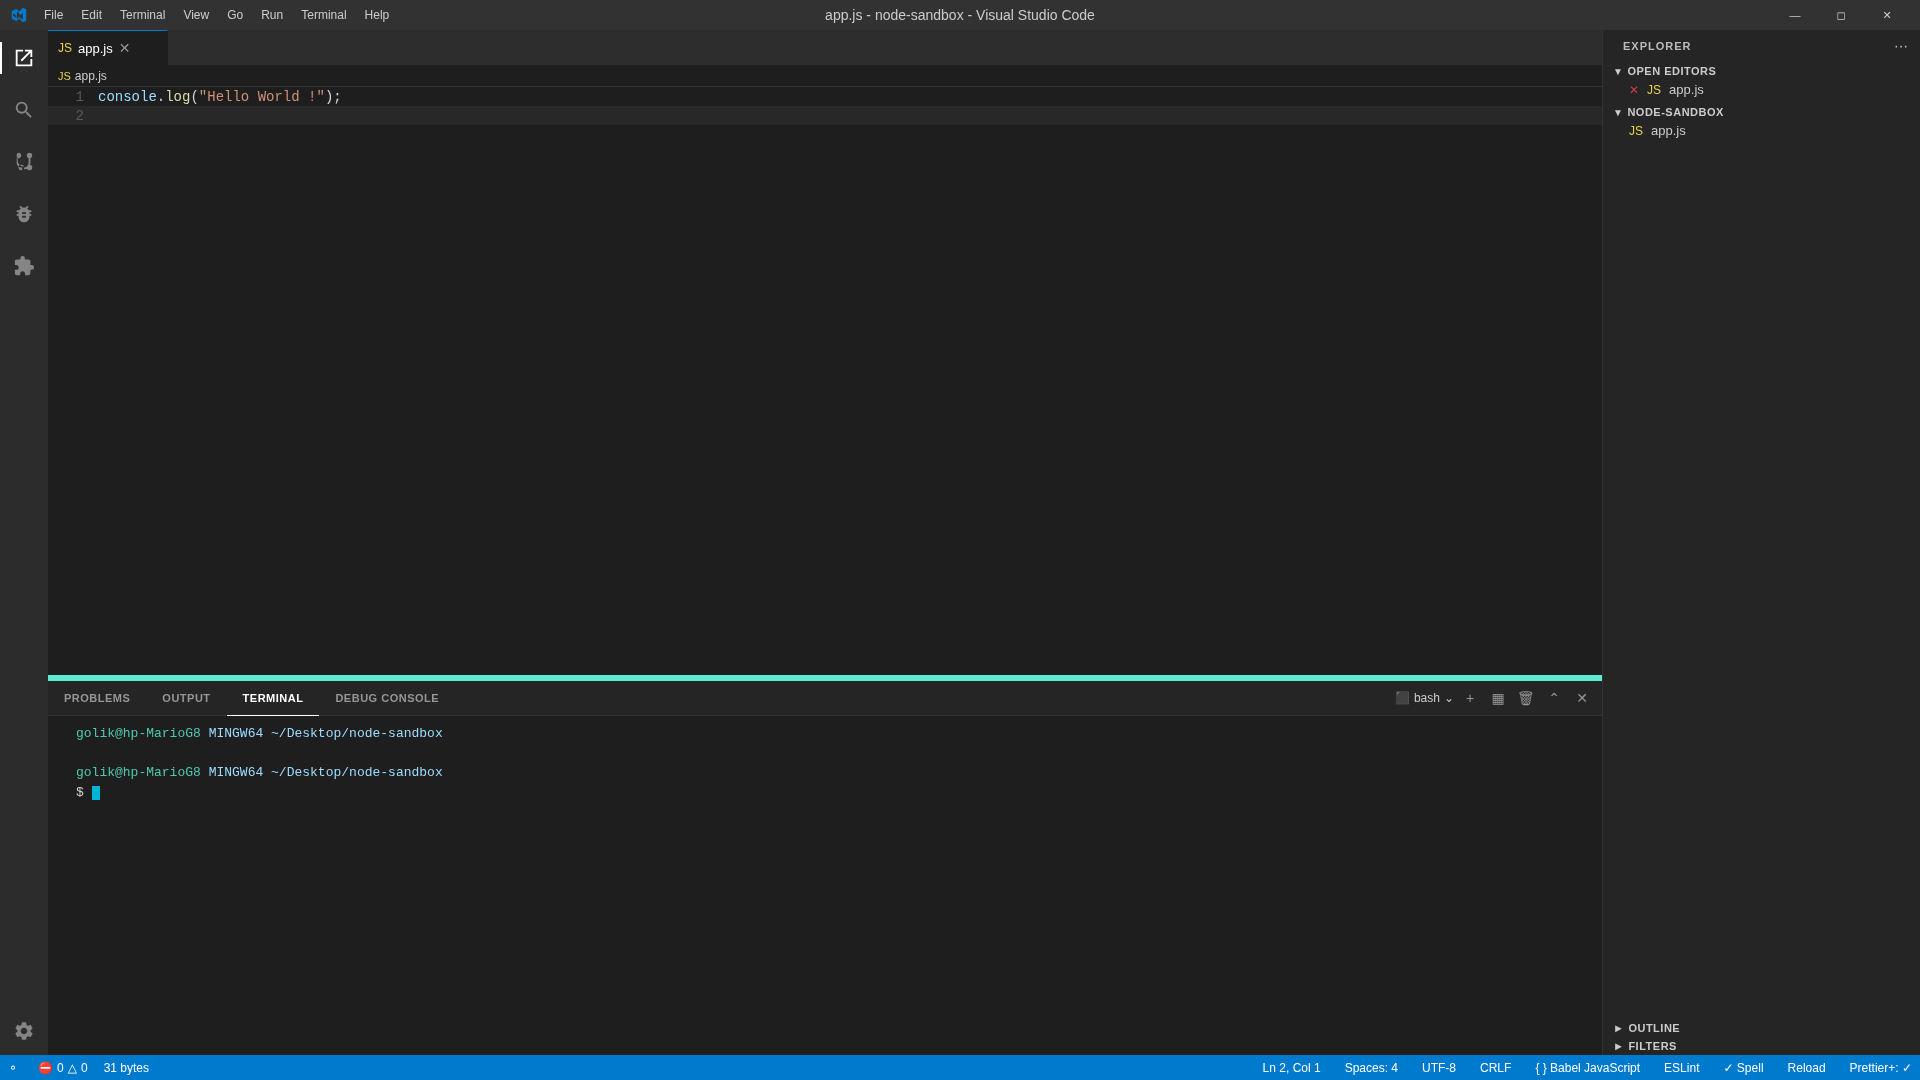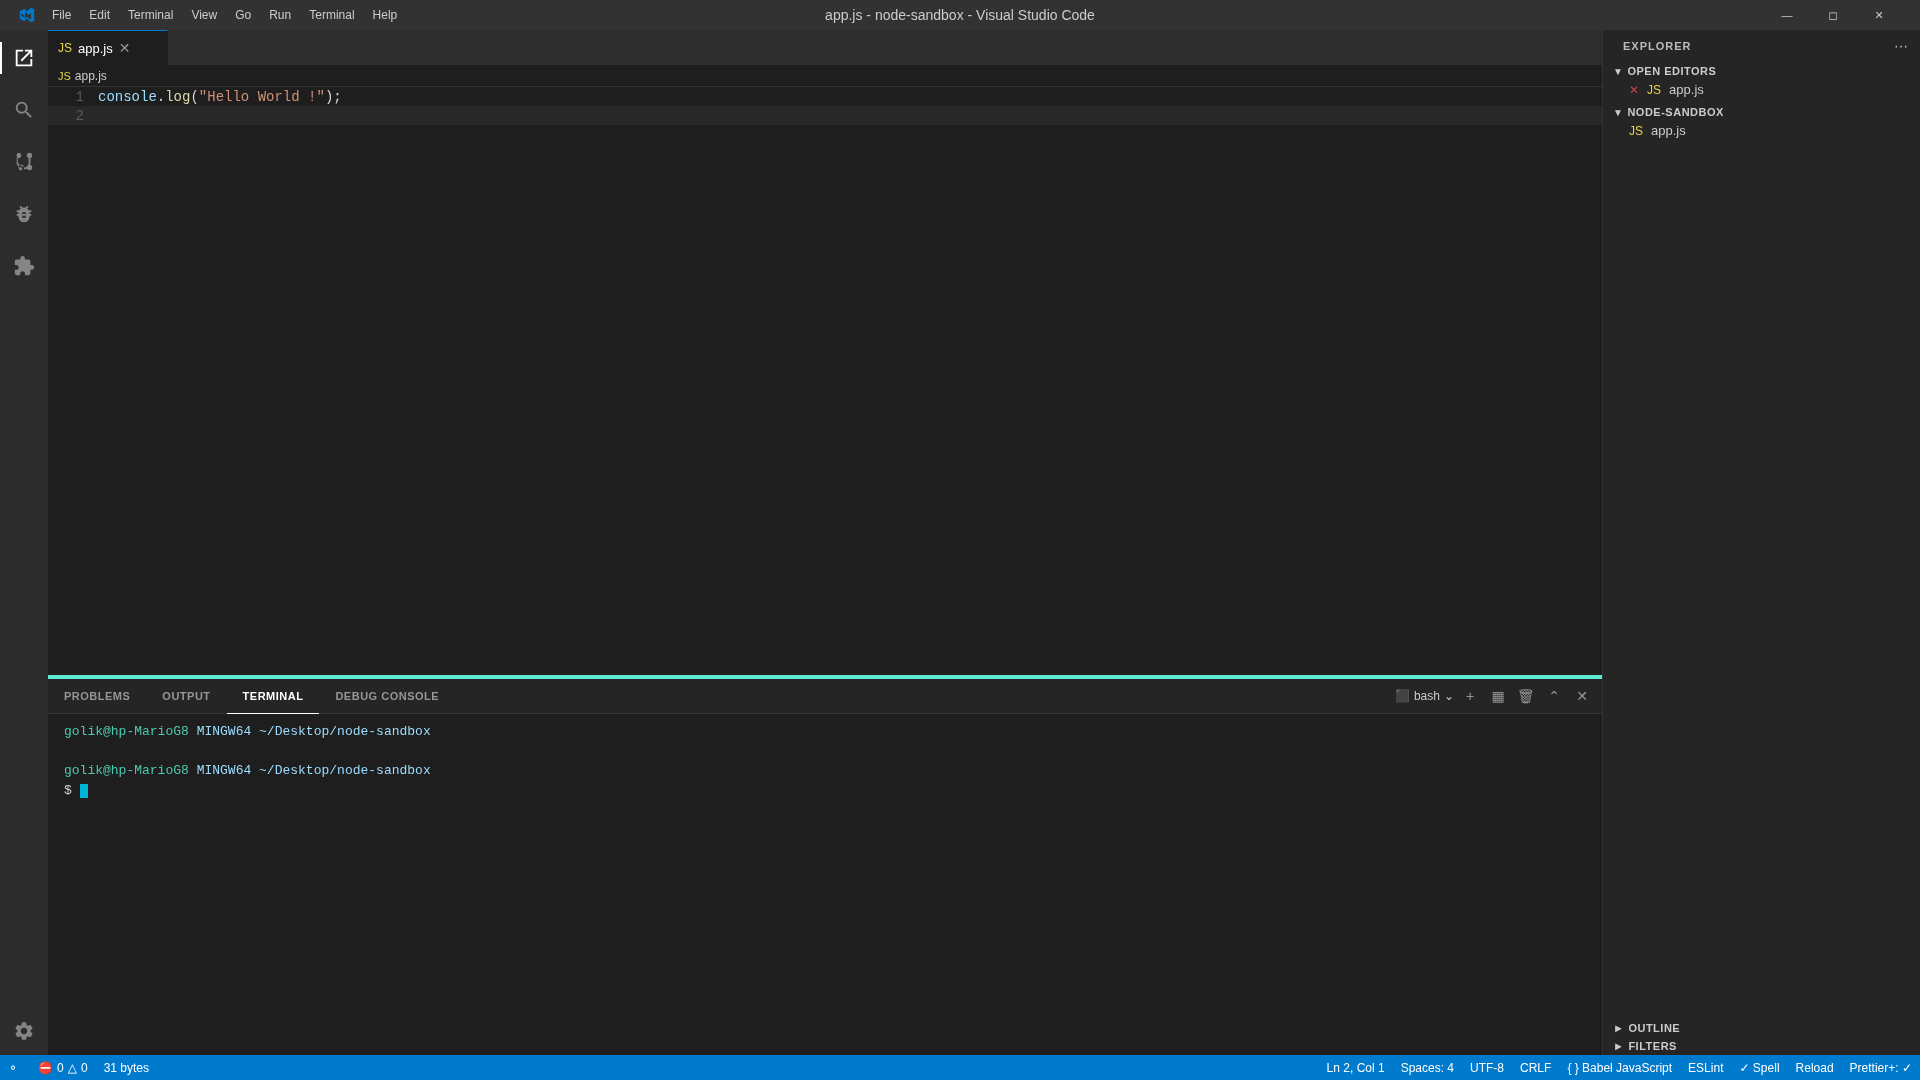"File" #titlebar { padding: 0 18px -> 0 10px }
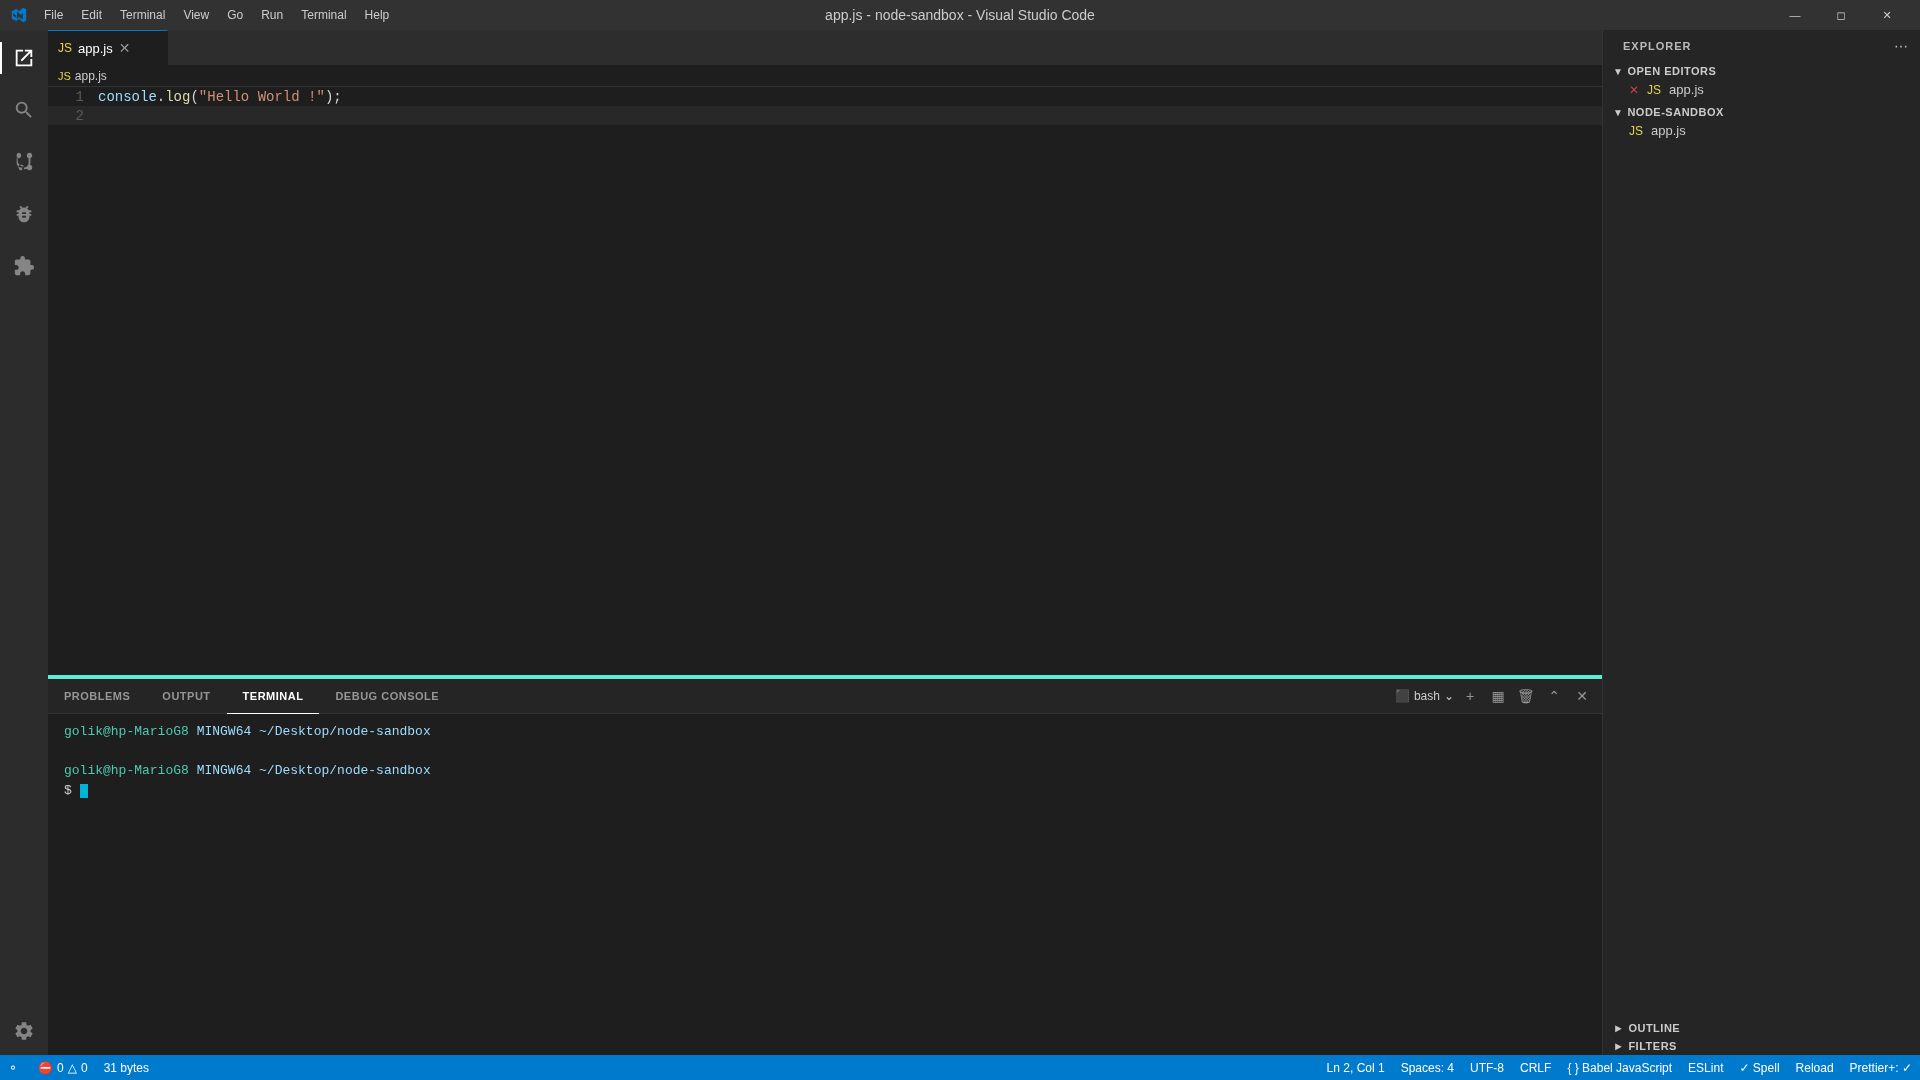"PROBLEMS" #panel { border-top: 4px solid #5eead4 -> 6px solid #5eead4 }
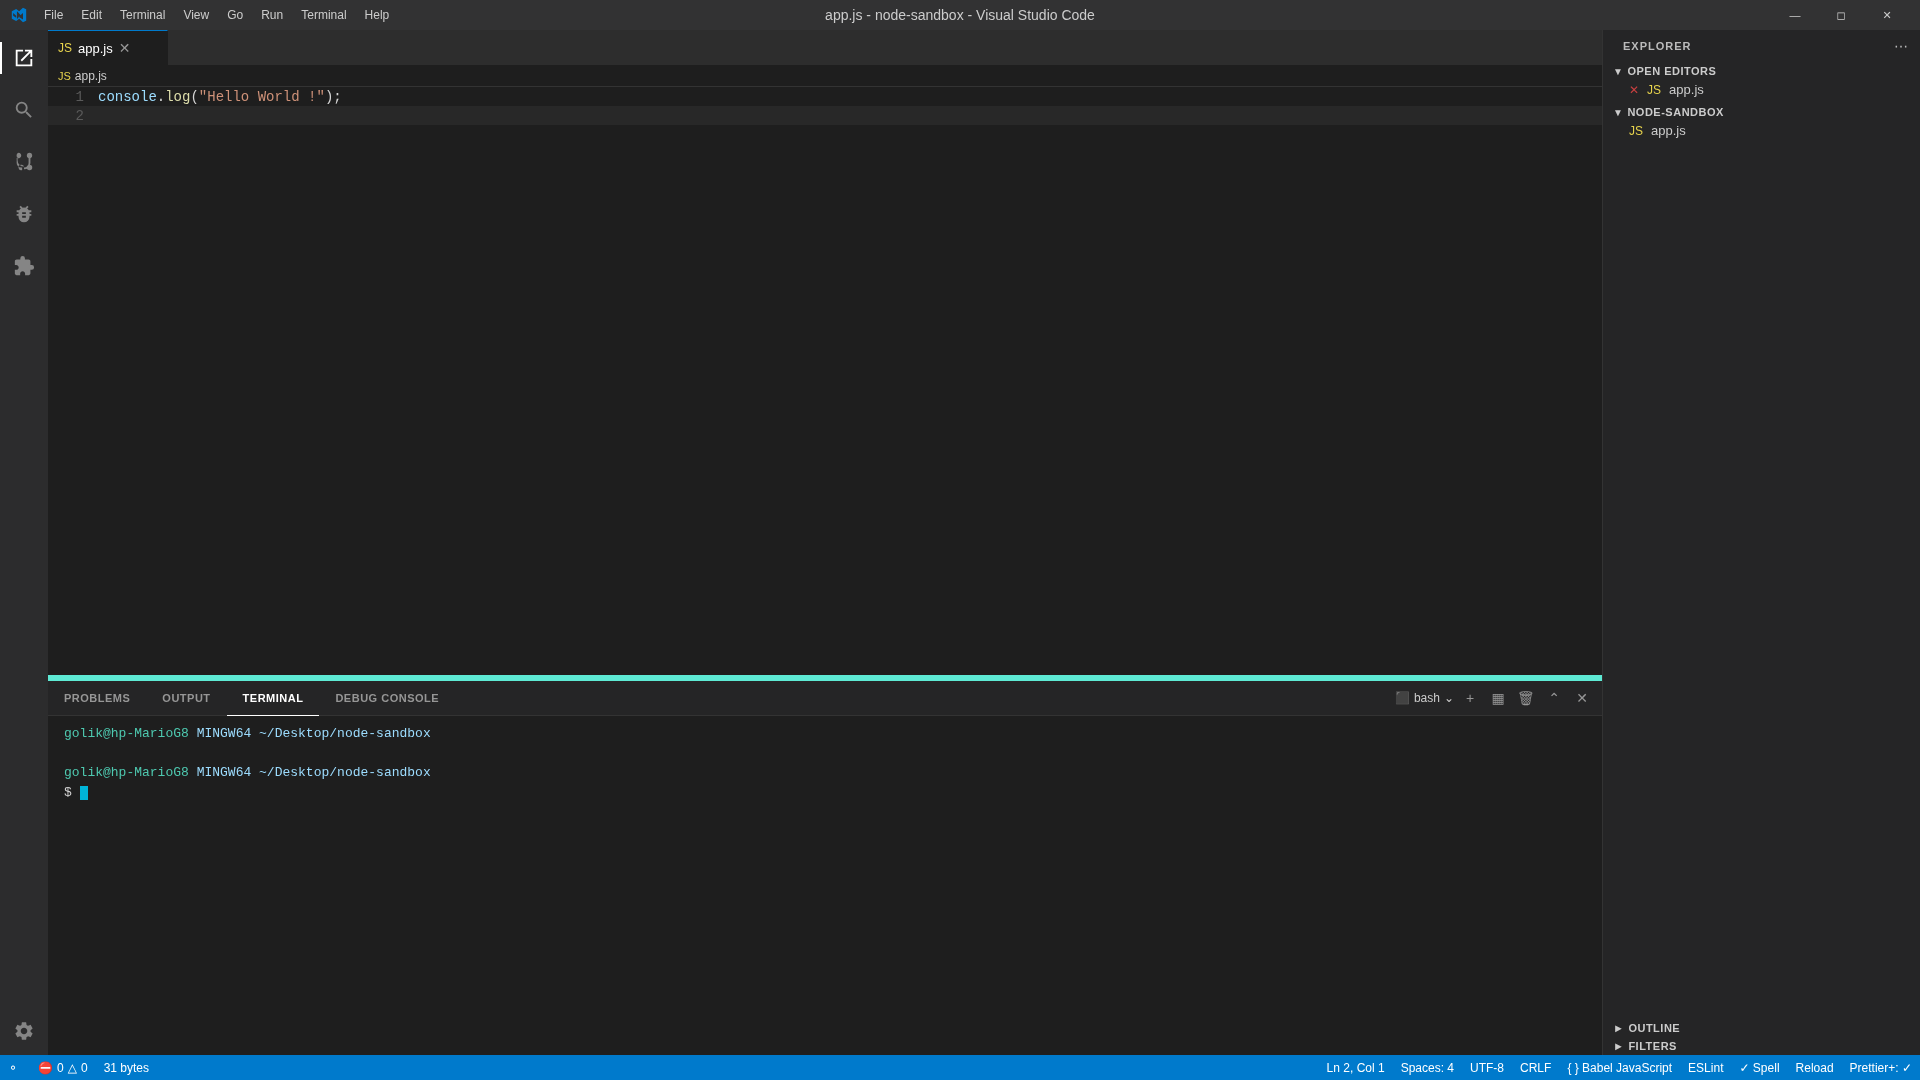"golik@hp-MarioG8 MINGW64" #terminal-content { padding: 8px 16px -> 8px 28px }
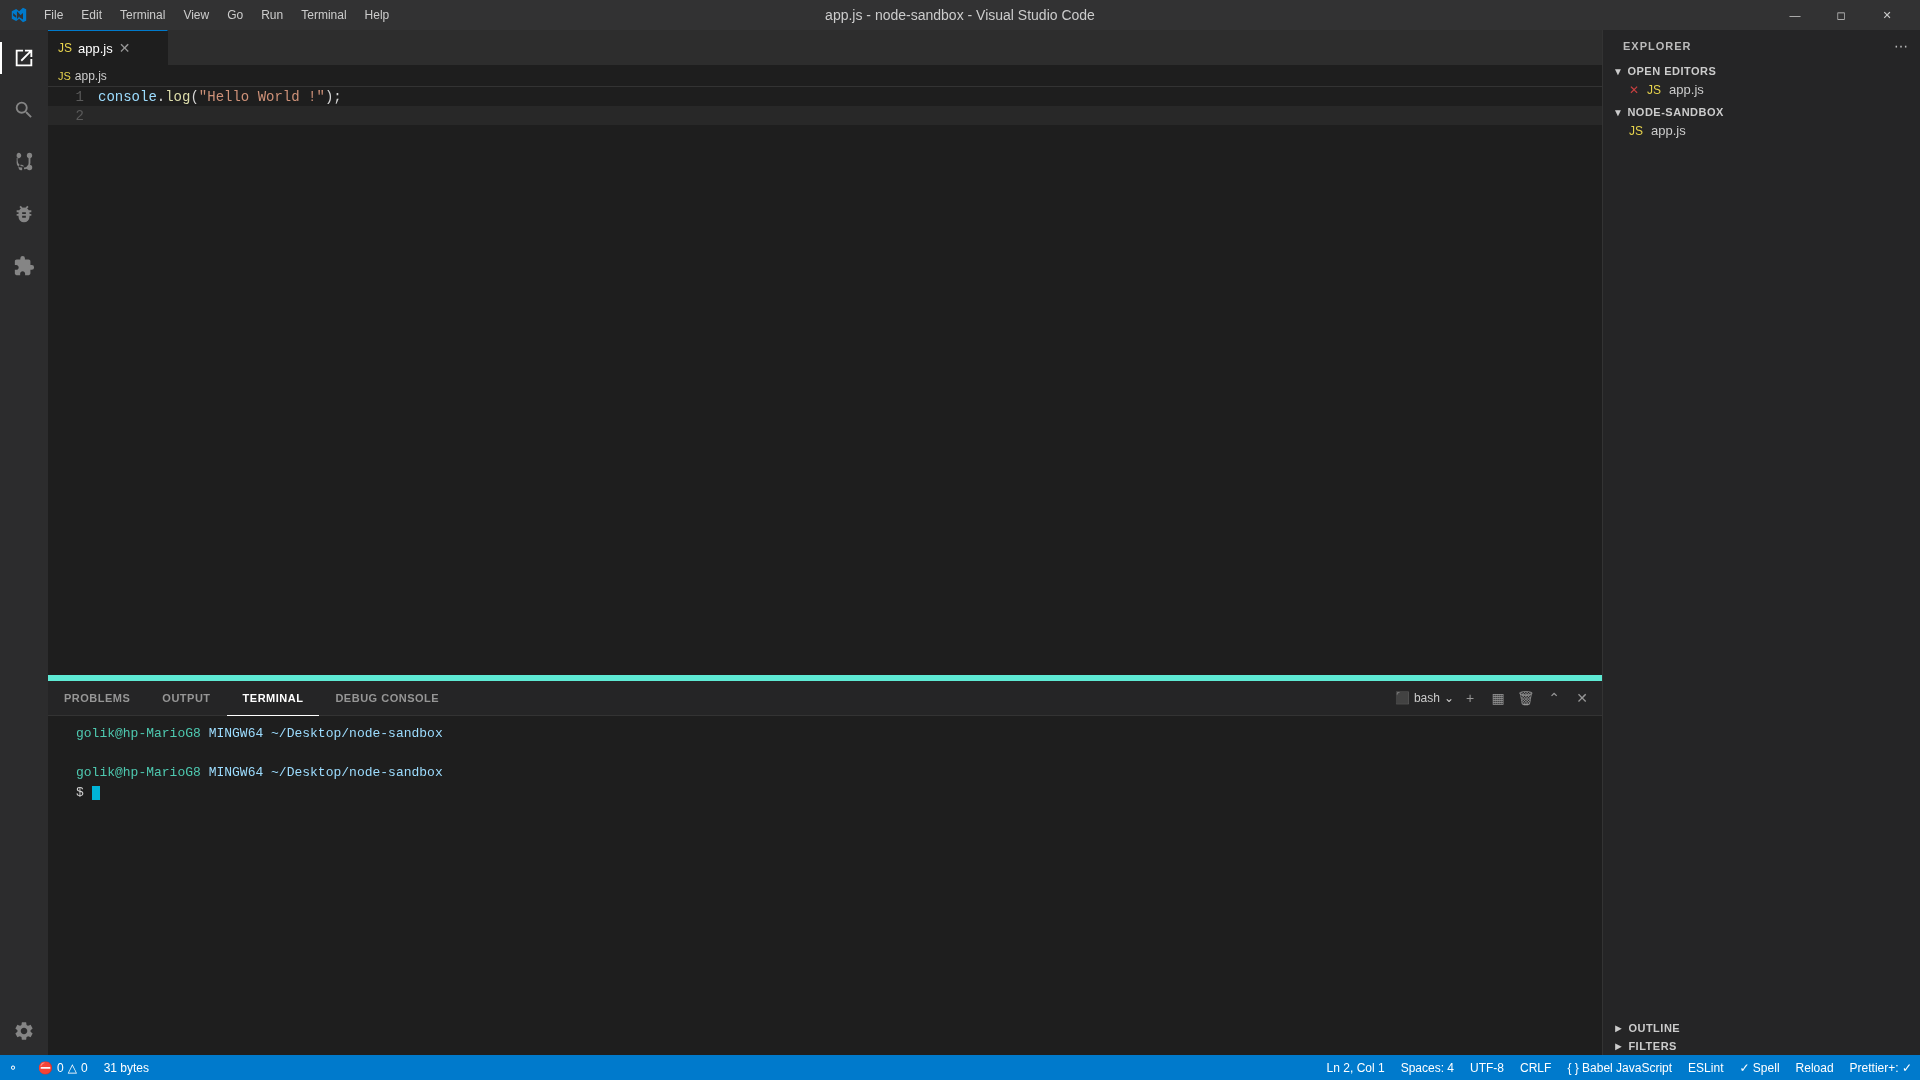"Ln 2, Col 1" .status-right { gap: 0 -> 8px }
